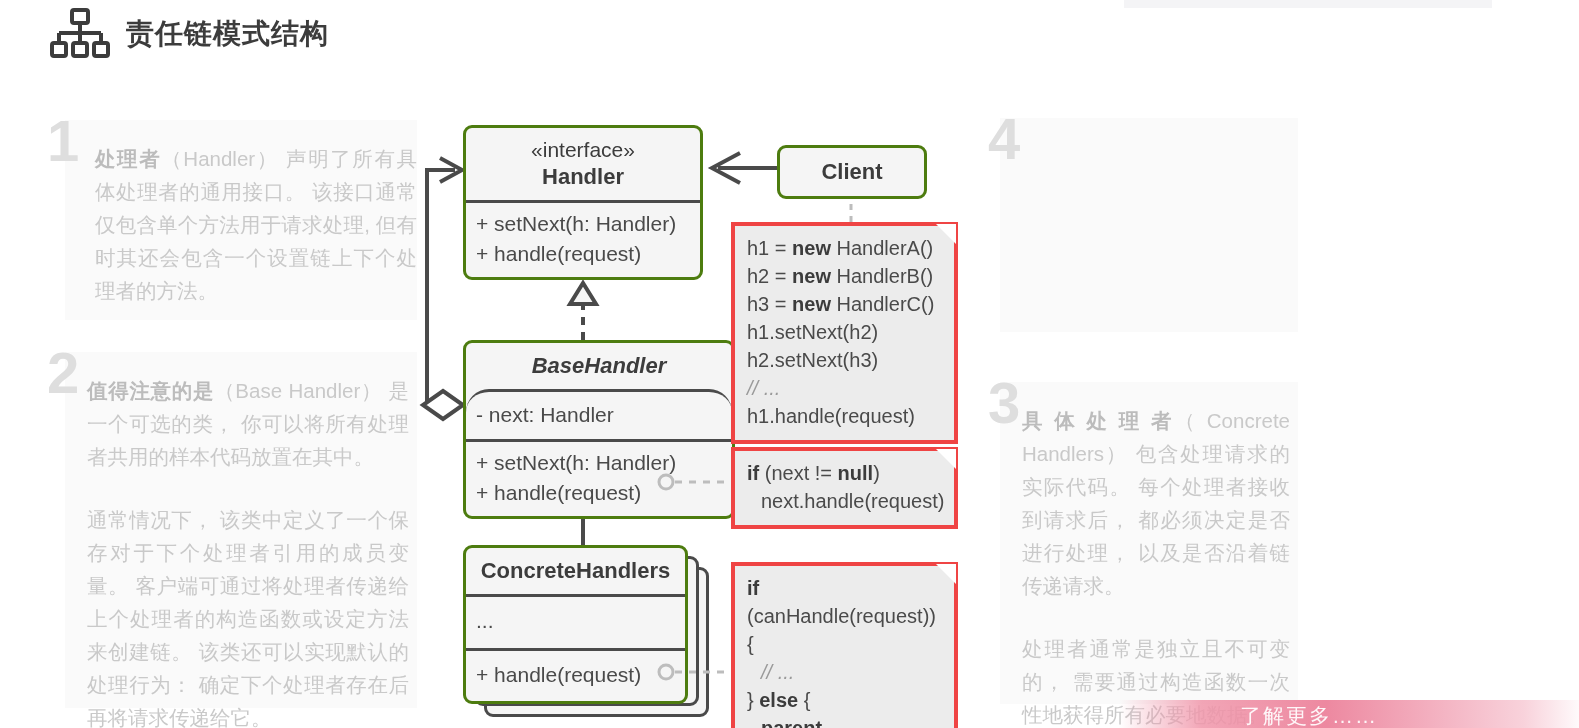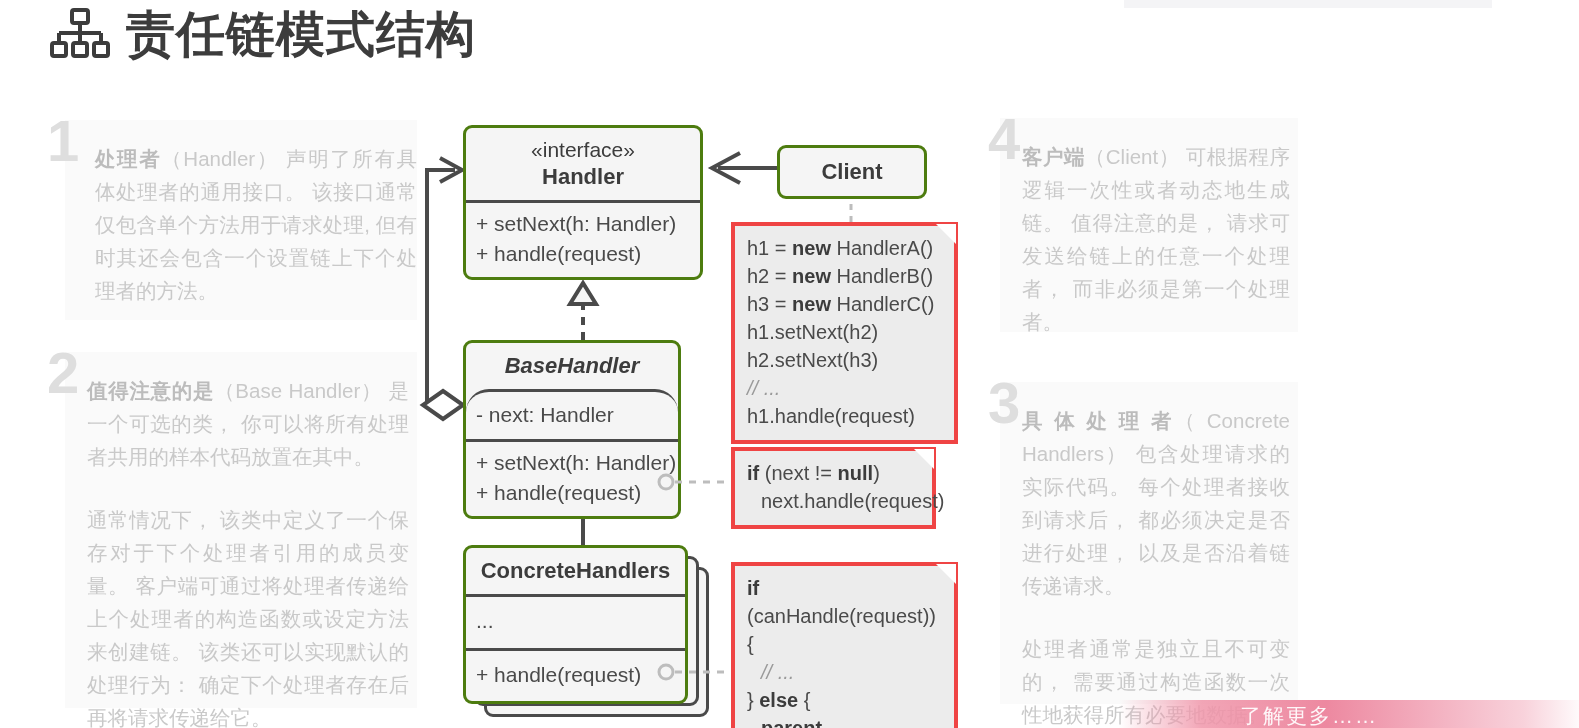"责任链模式结构" .title-text { font-size: 49px -> 28px }
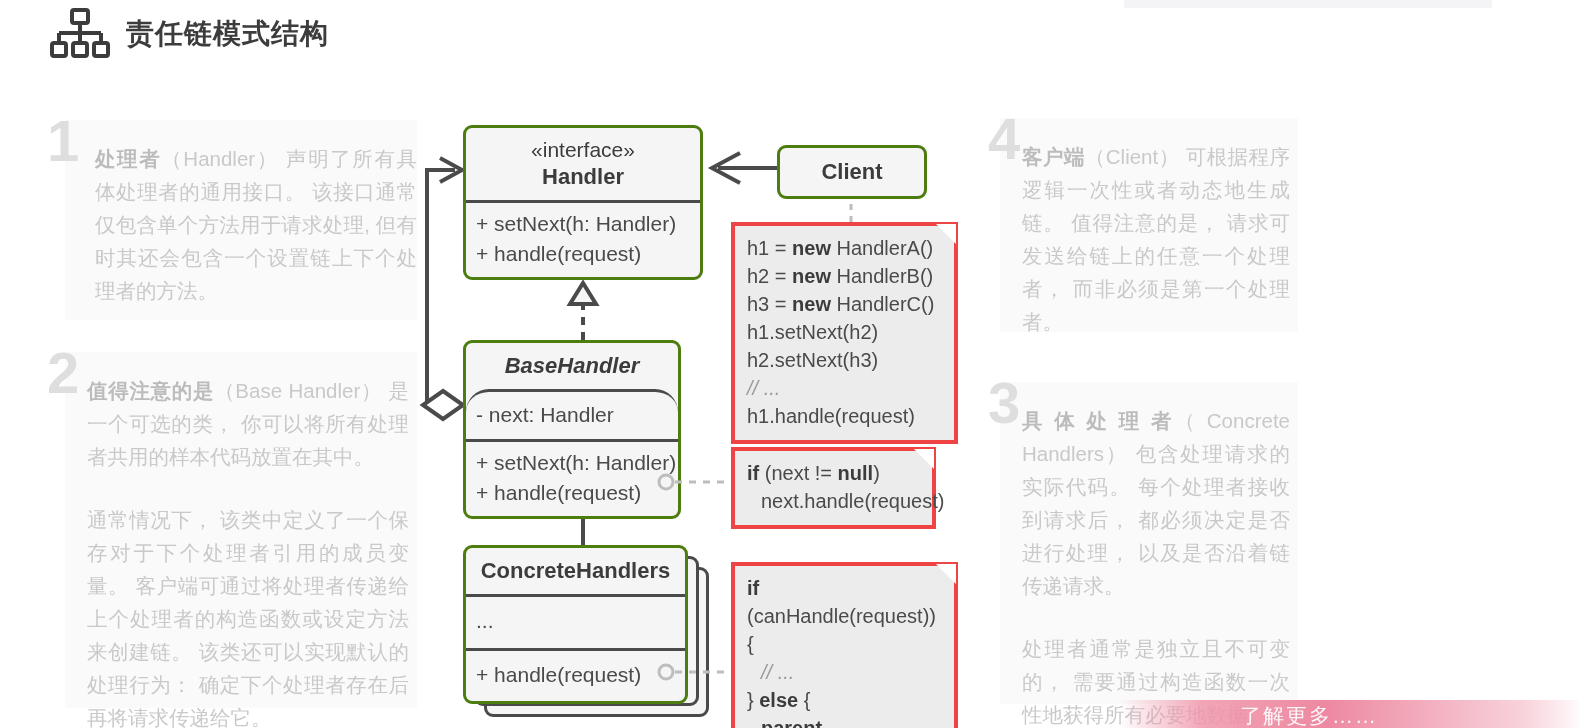"客户端（Client） 可根据程序逻辑一次性或者动态地生成链。 值得注意的是，" div.body { html: <div> <p> <b>客户端</b><span>（Client）</span> <span>可根据程序逻辑一次性或者动态地生成链。 值得注意的是， 请求可发送给链上的任意一个处理者， 而非必须是第一个处理者。</span> </p> </div> -> none }
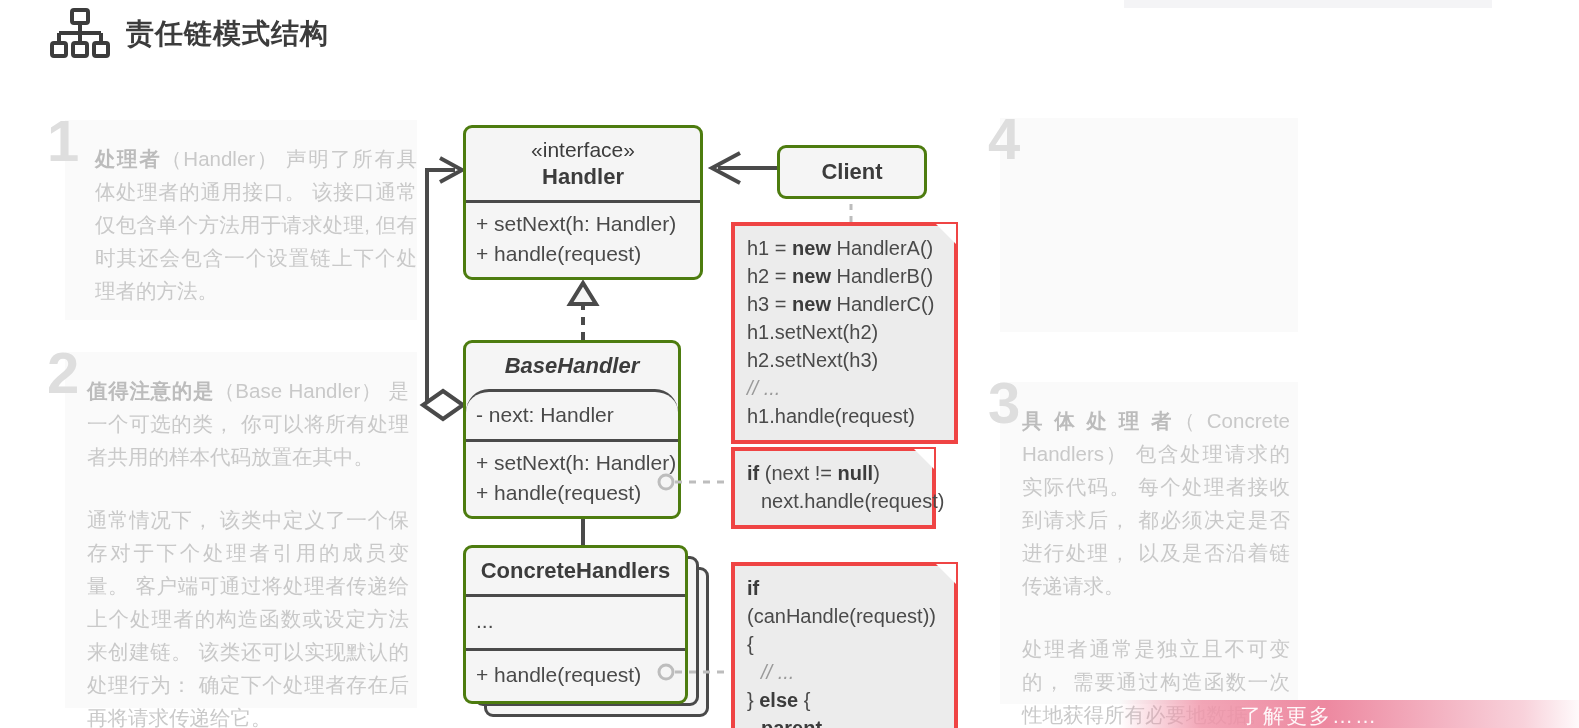"BaseHandler" #box-base { width: 218px -> 272px }
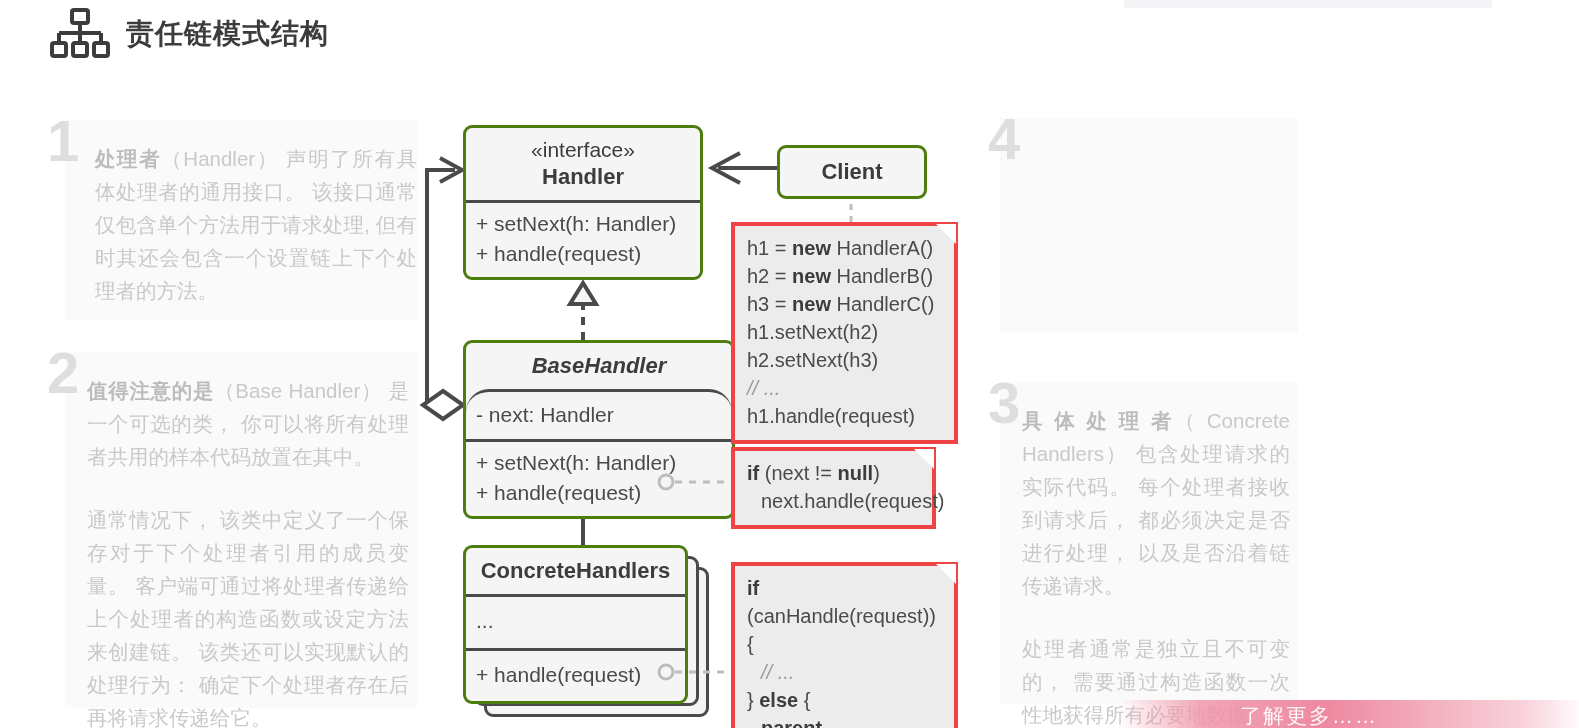"if (next != null)" #note-basehandler { width: 205px -> 227px }
